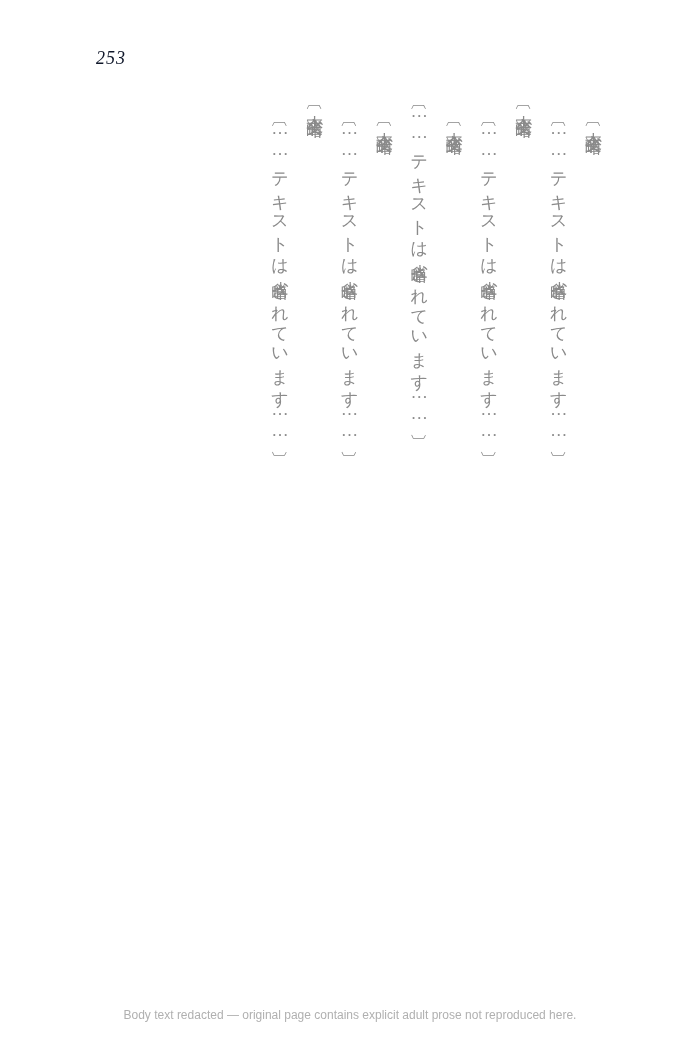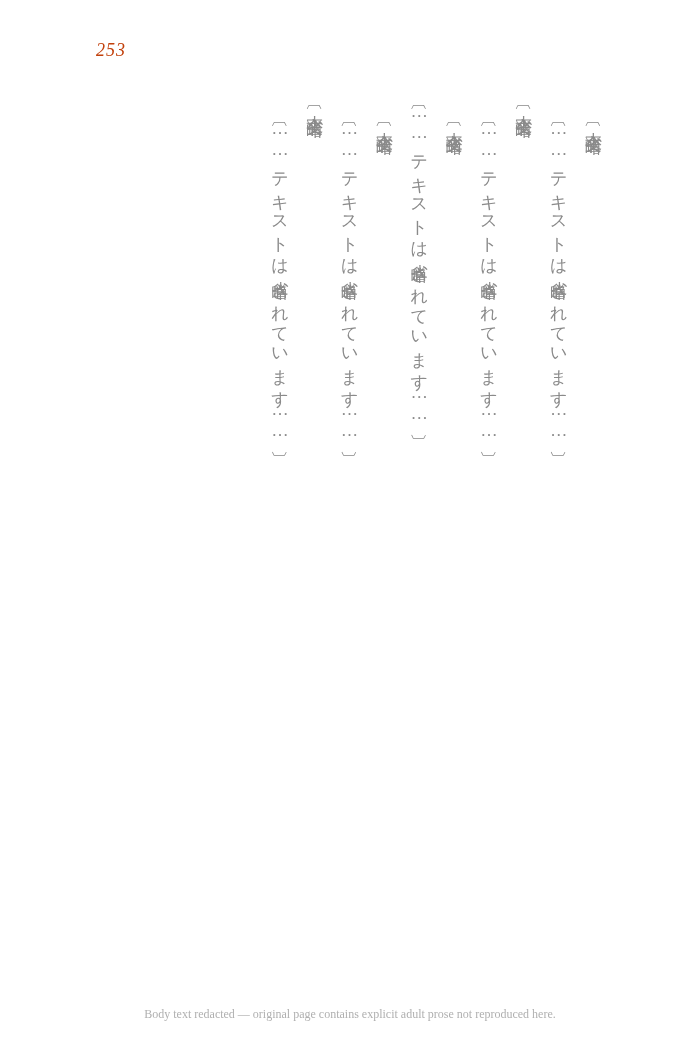"253" .page-number { color: #c2410c -> #0f172a; top: 40px -> 48px }
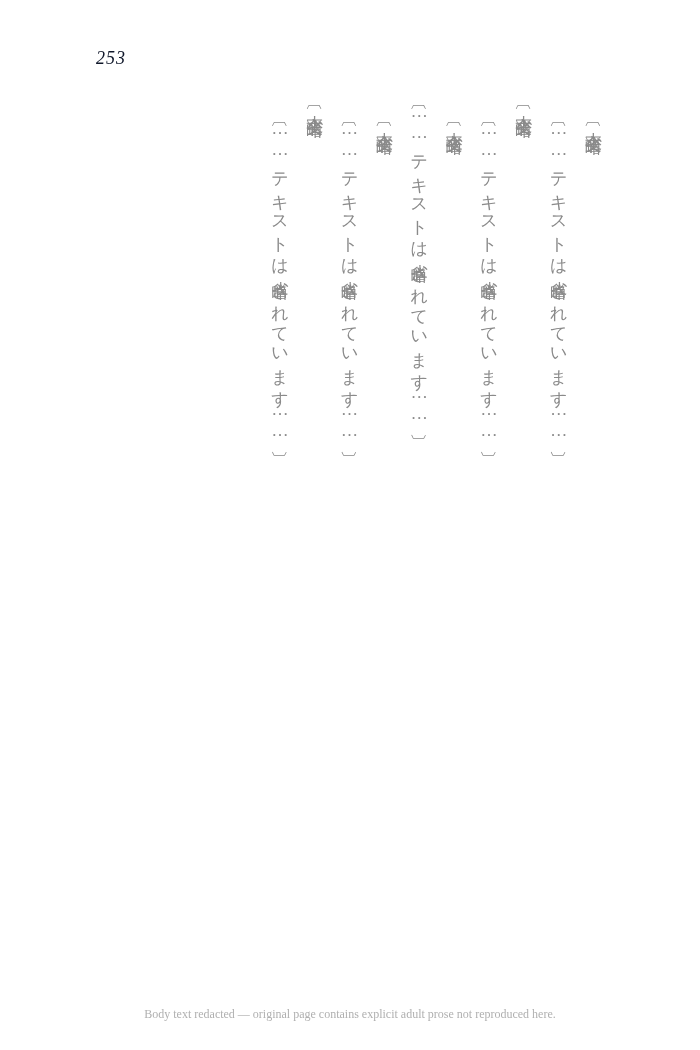"Body text redacted — original" .redaction-note { font-family: Liberation Serif, serif -> Liberation Sans, sans-serif }
